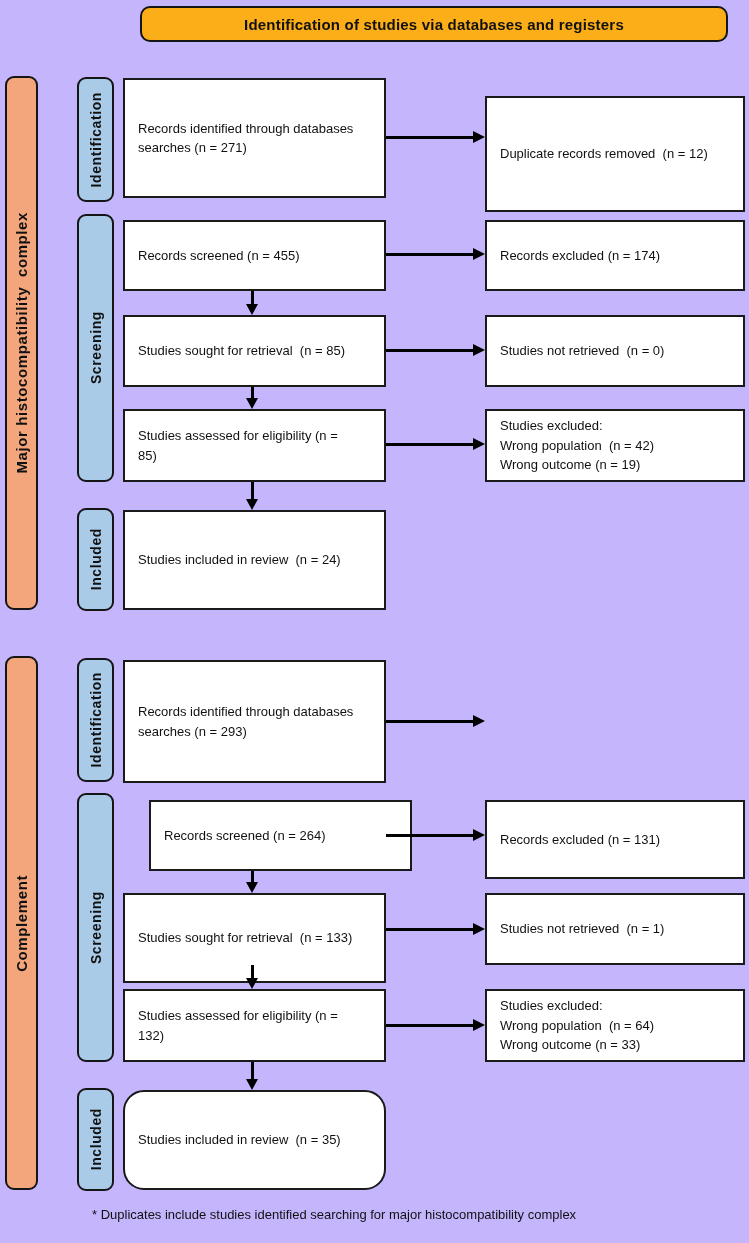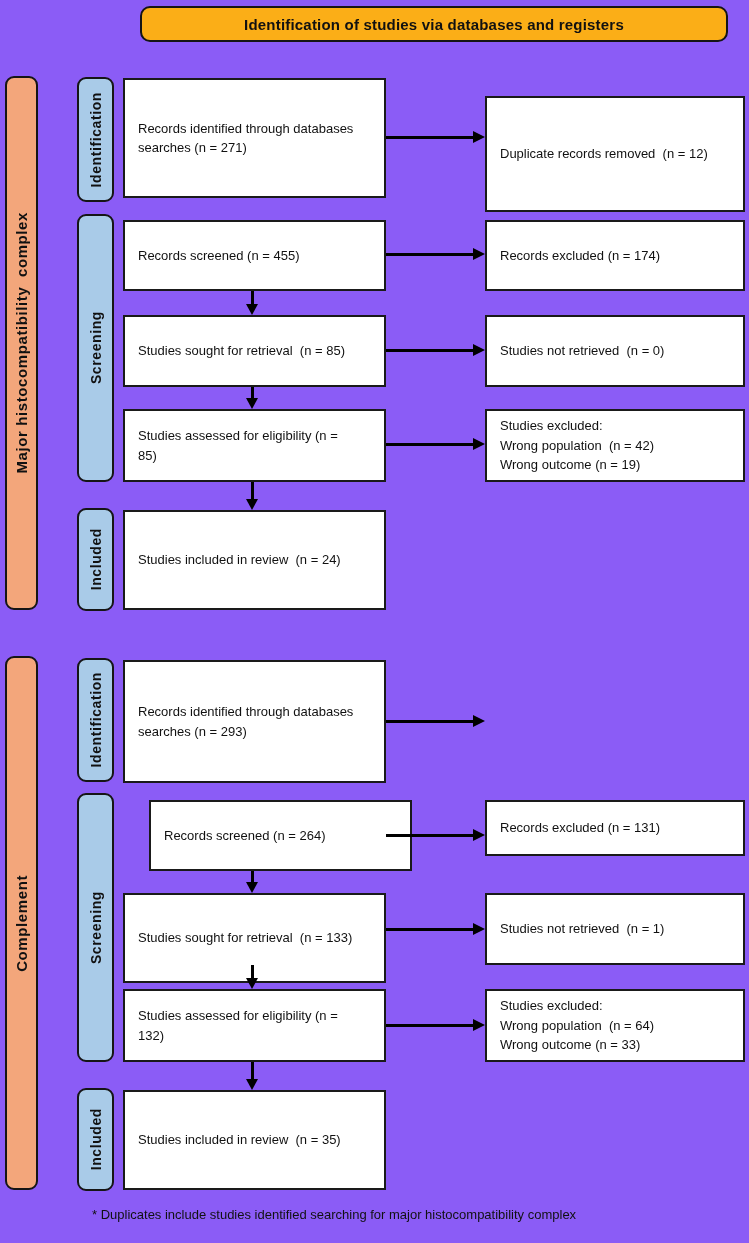"Identification of studies via databases" #figure { background: #8b5cf6 -> #c4b5fd }
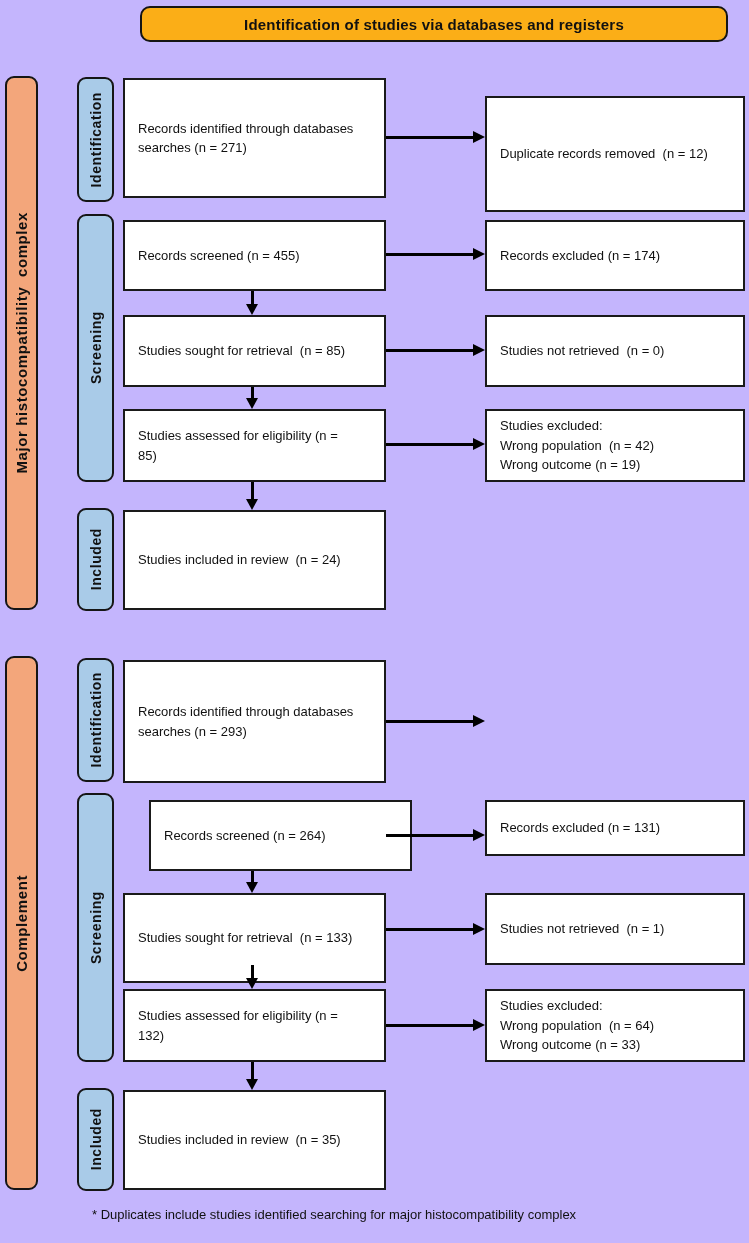"Records excluded (n = 131)" div.box { height: 56px -> 79px }
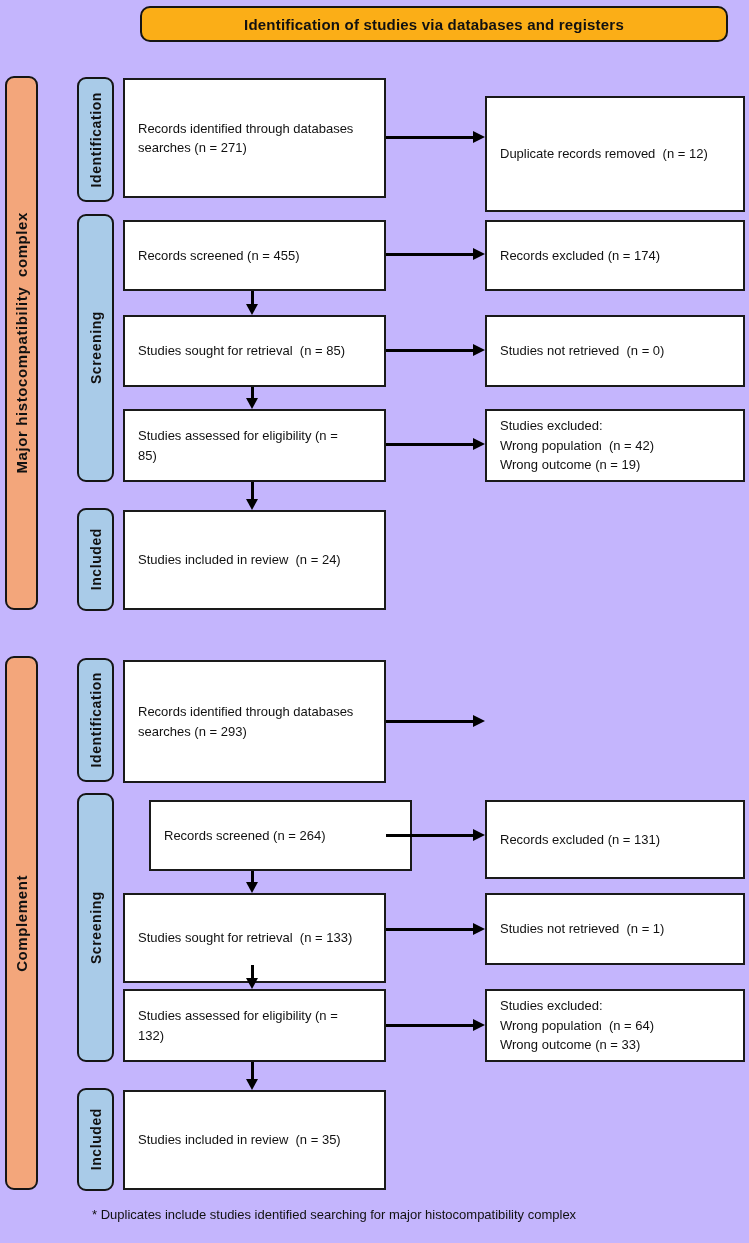"Studies included in review (n = 35)" div.box { border-radius: none -> 21px }
